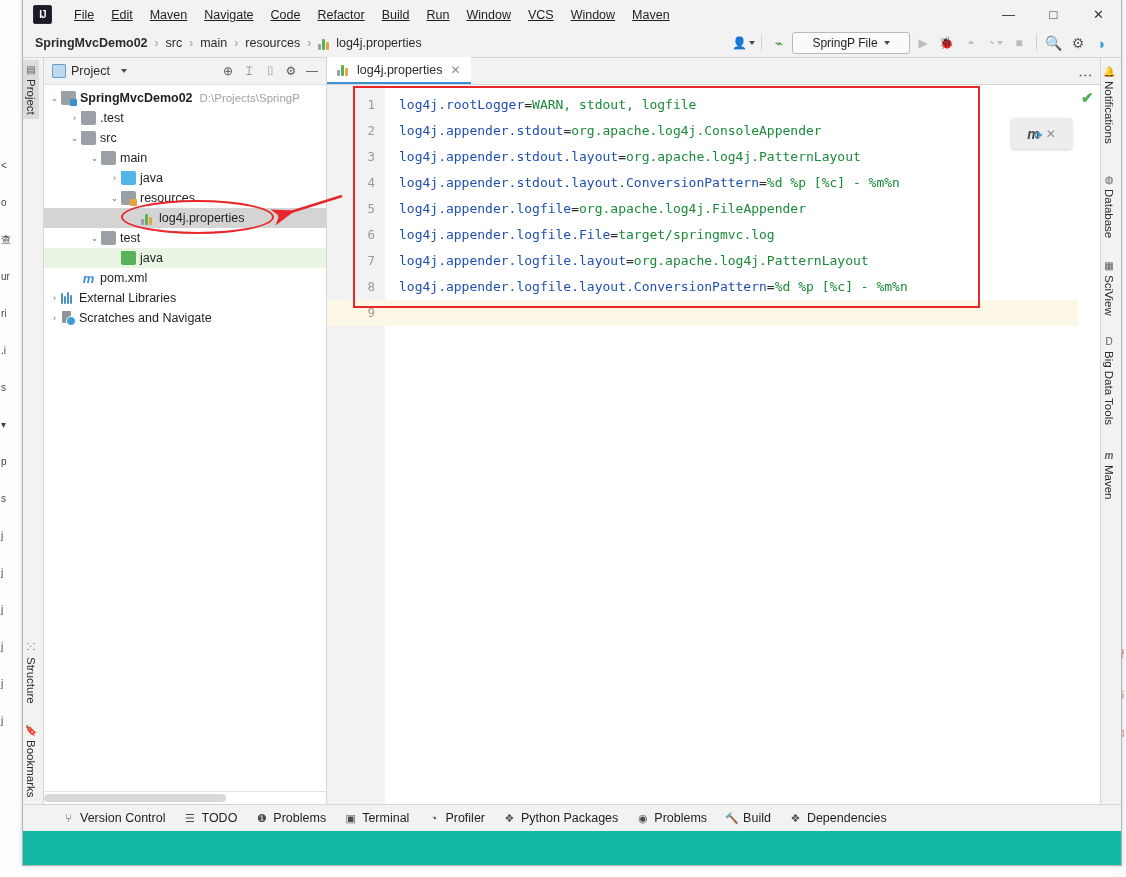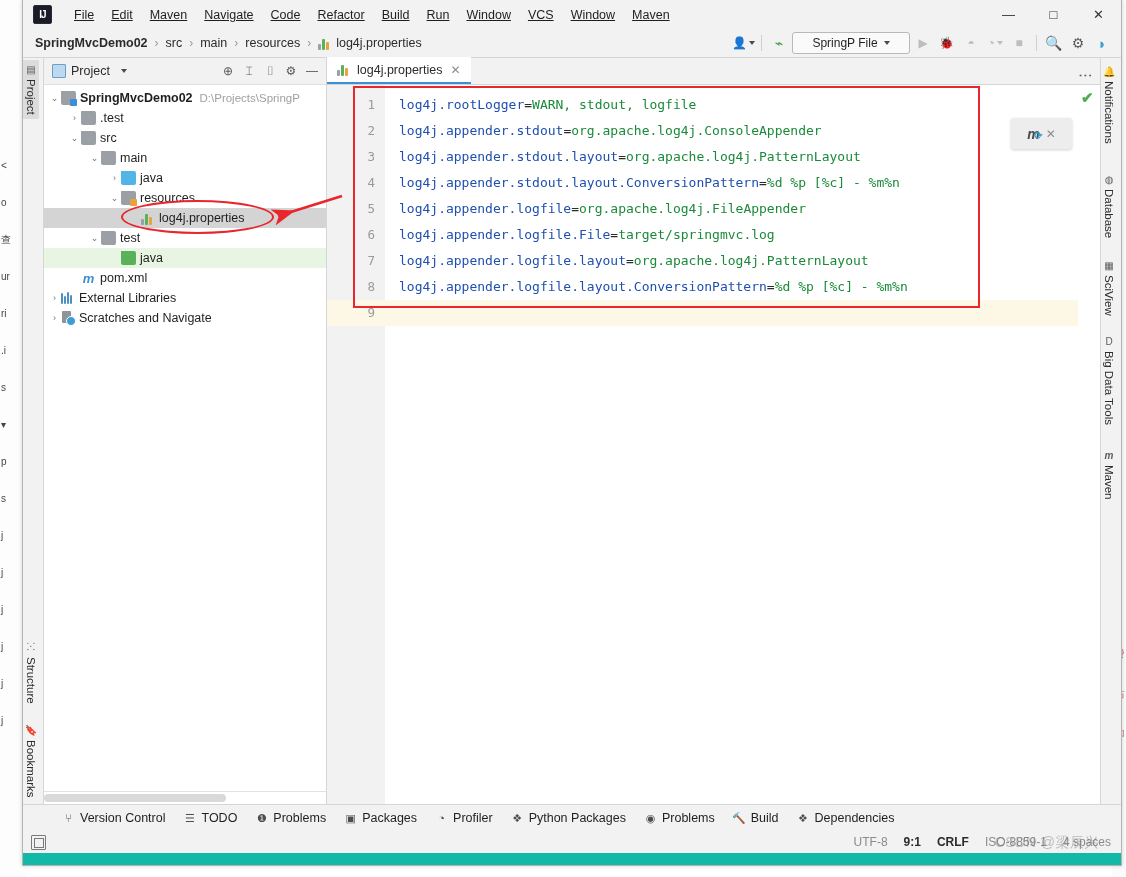"Packages" span { text: Packages -> Terminal }
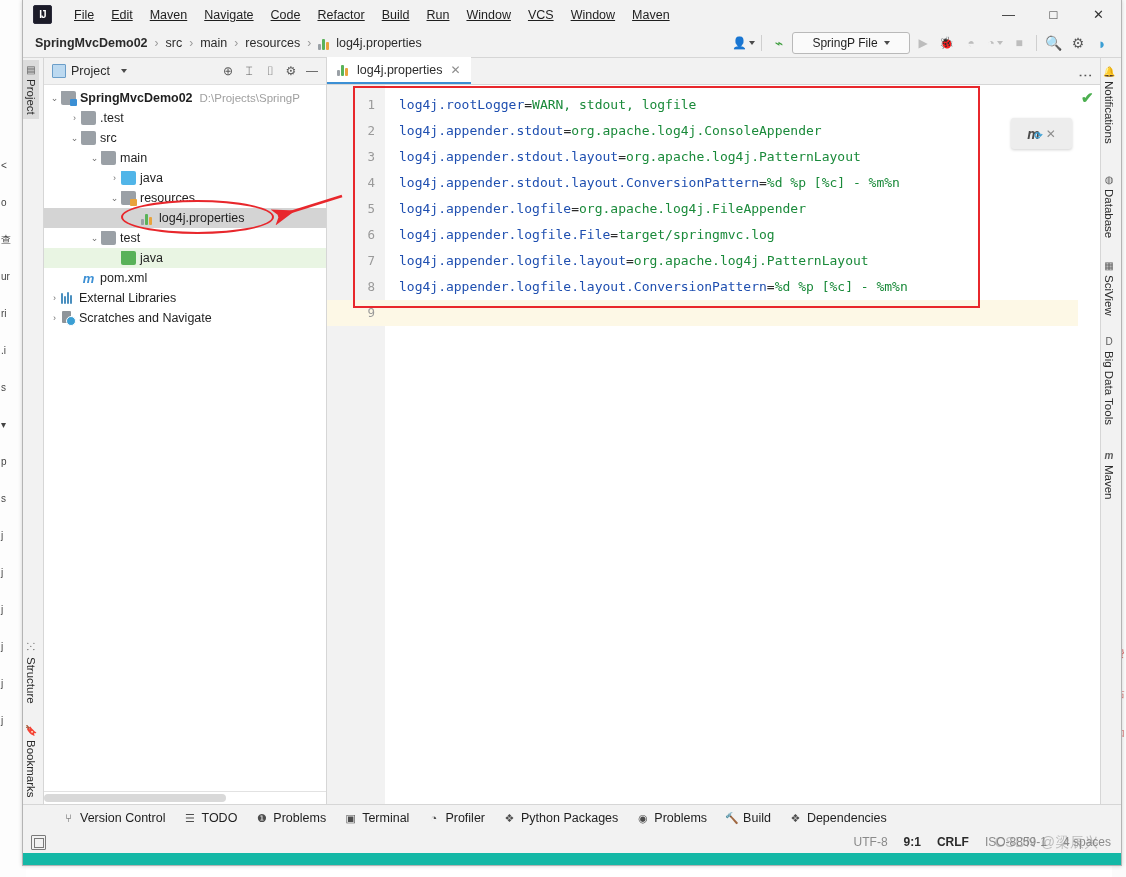"UTF-8" div { html: <div> <div> <span></span> </div> <div> <span>UTF-8</span> <span>9:1</span> <span>CRLF</span> <span>ISO-8859-1</span> <span>4 spaces</span> </div> <div>CSDN @梁辰兴</div> </div> -> none }
